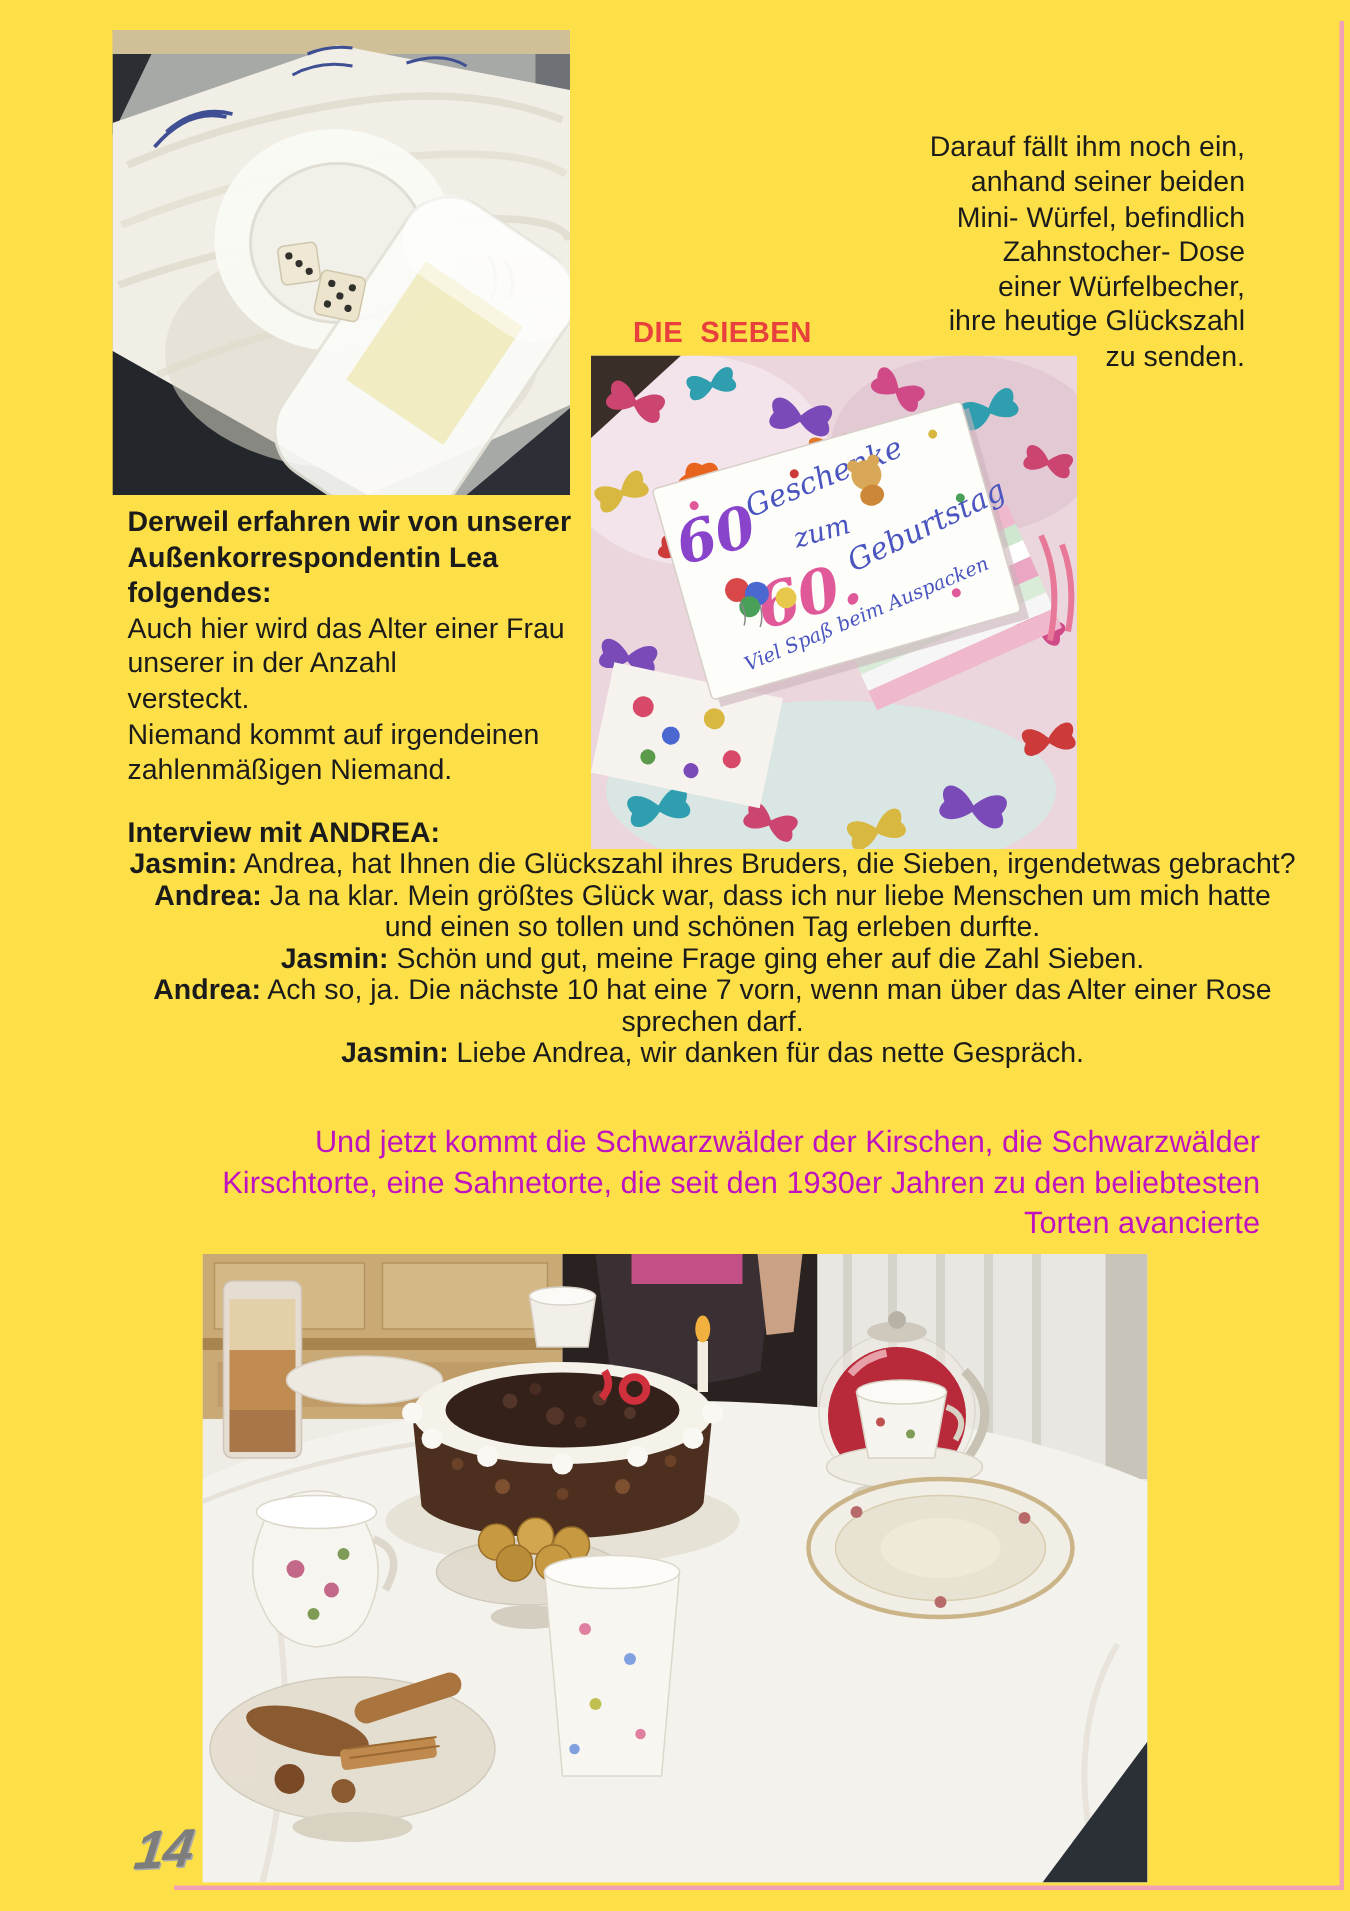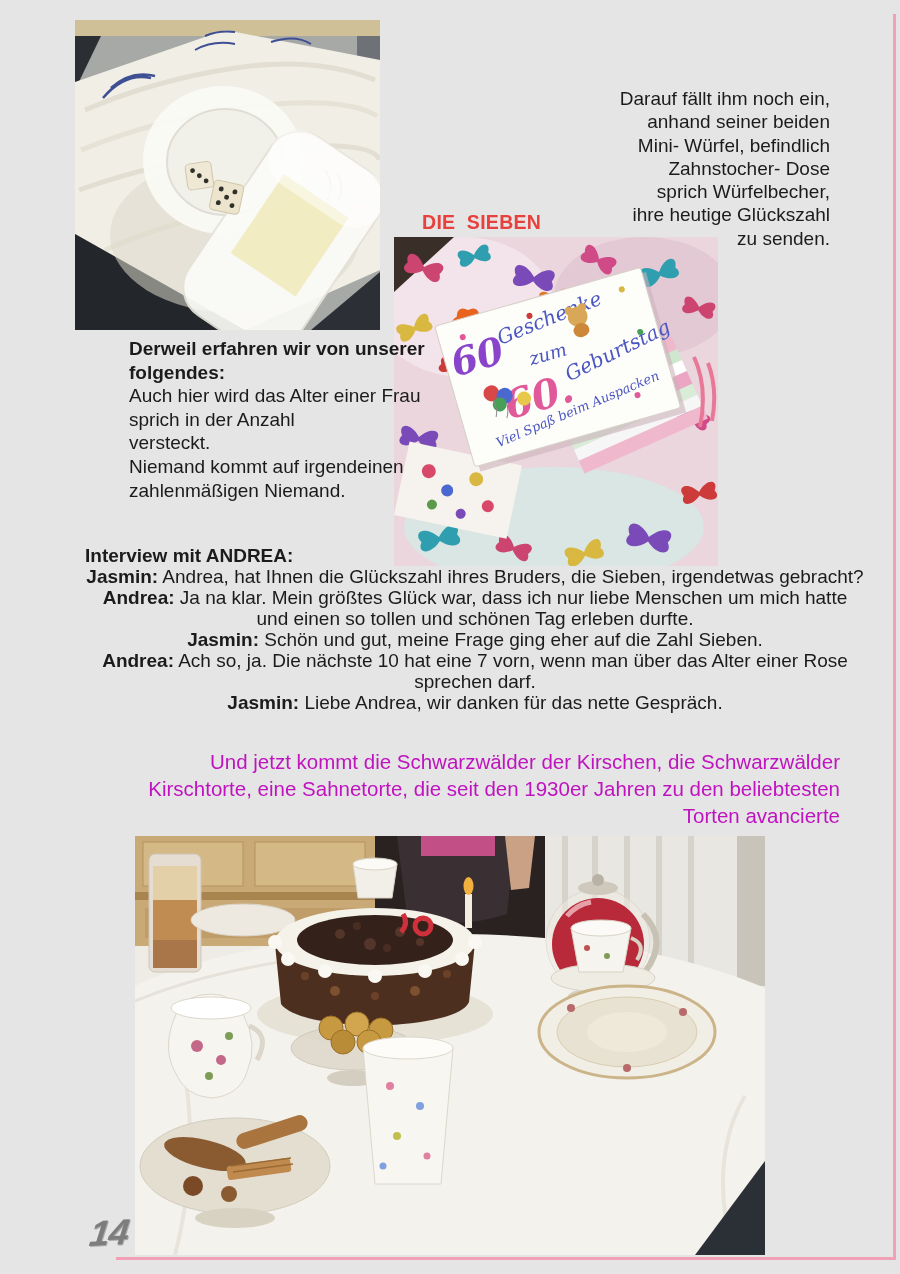"Darauf fällt ihm noch ein," .page { background: #e5e5e5 -> #fde047 }
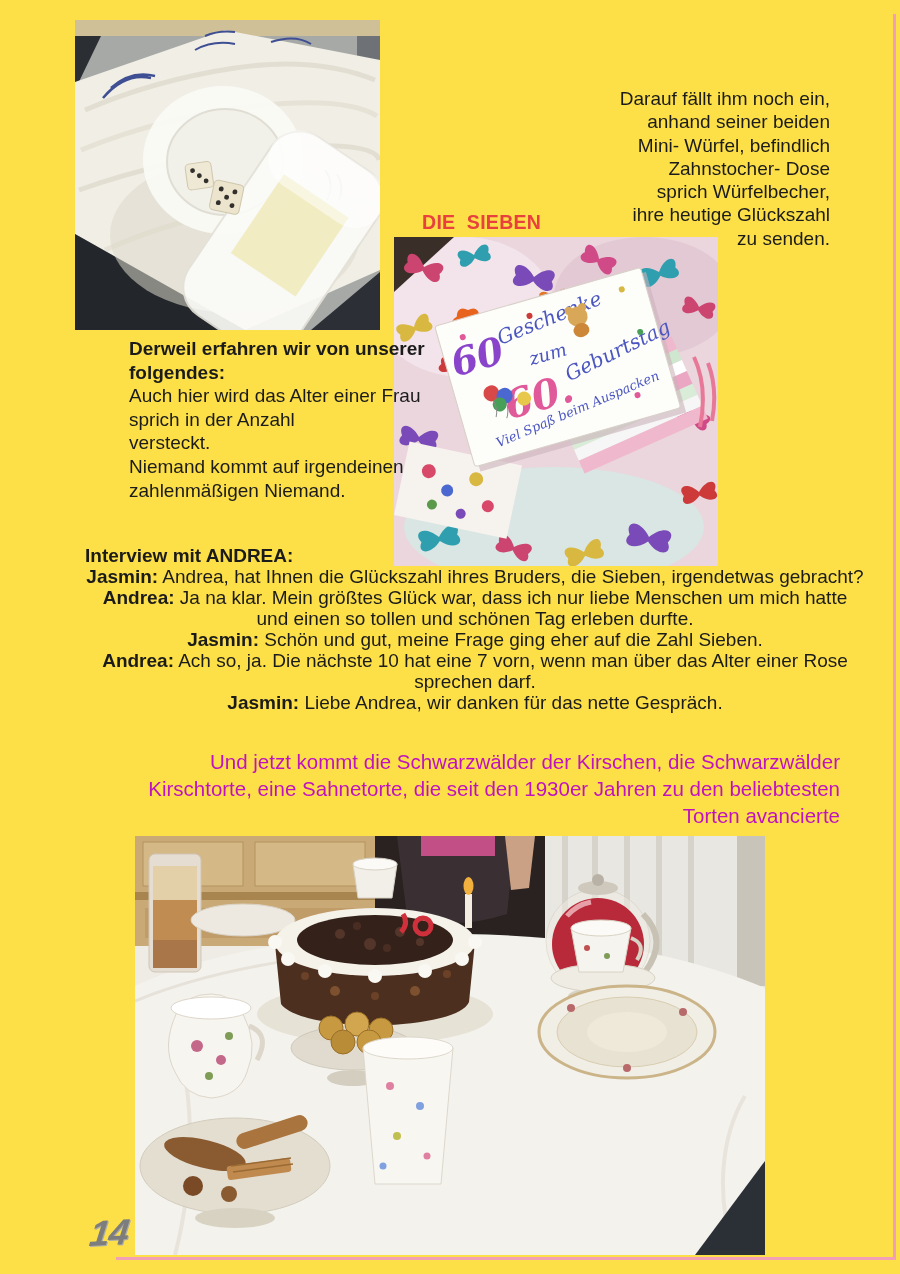"sprich Würfelbecher," div { text: sprich -> einer }
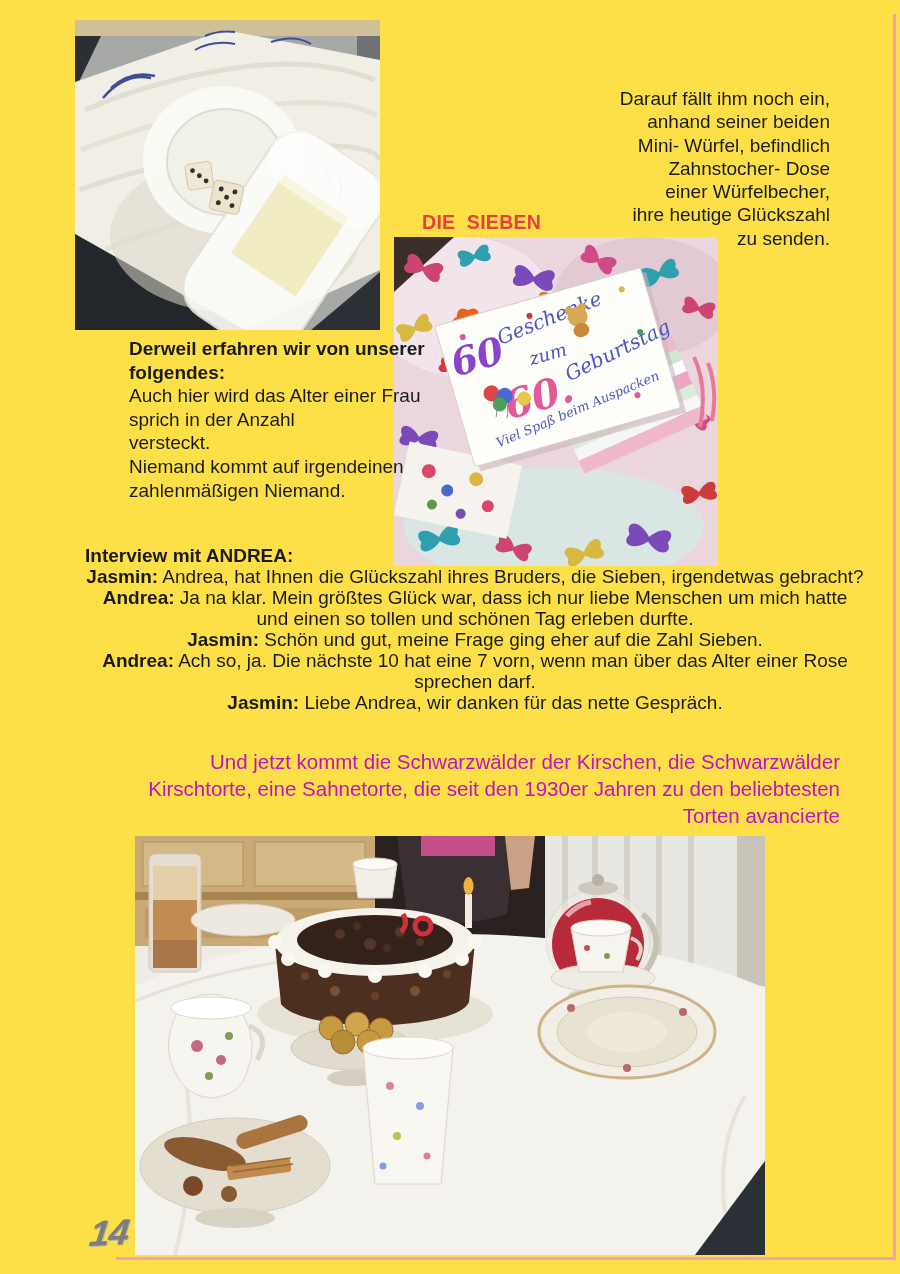"Derweil erfahren wir von unserer" .lea { margin-left: 44px -> none }
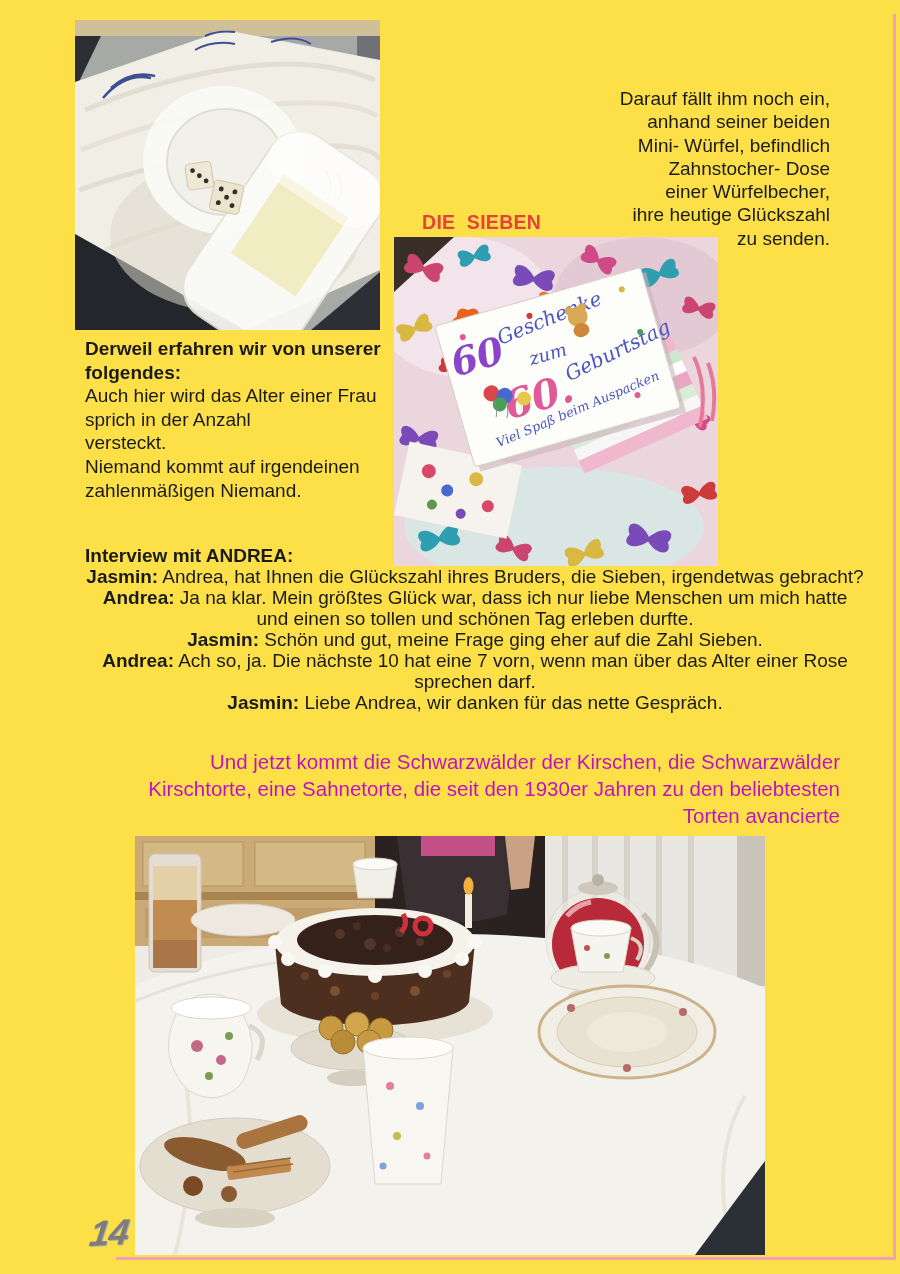"Außenkorrespondentin Lea" div.b { html: none -> <div>Außenkorrespondentin Lea</div> }
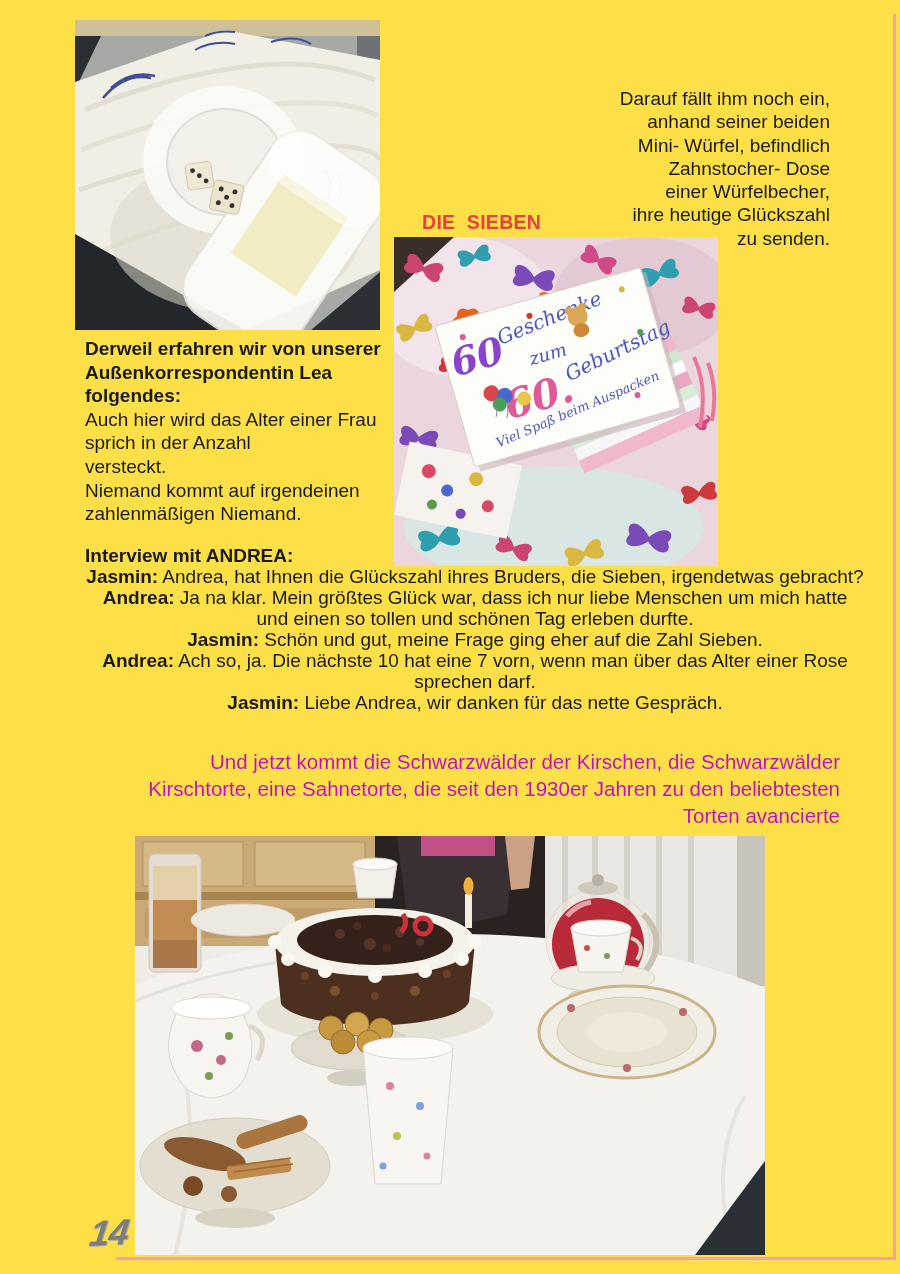"sprich in der Anzahl" div { text: sprich -> unserer }
